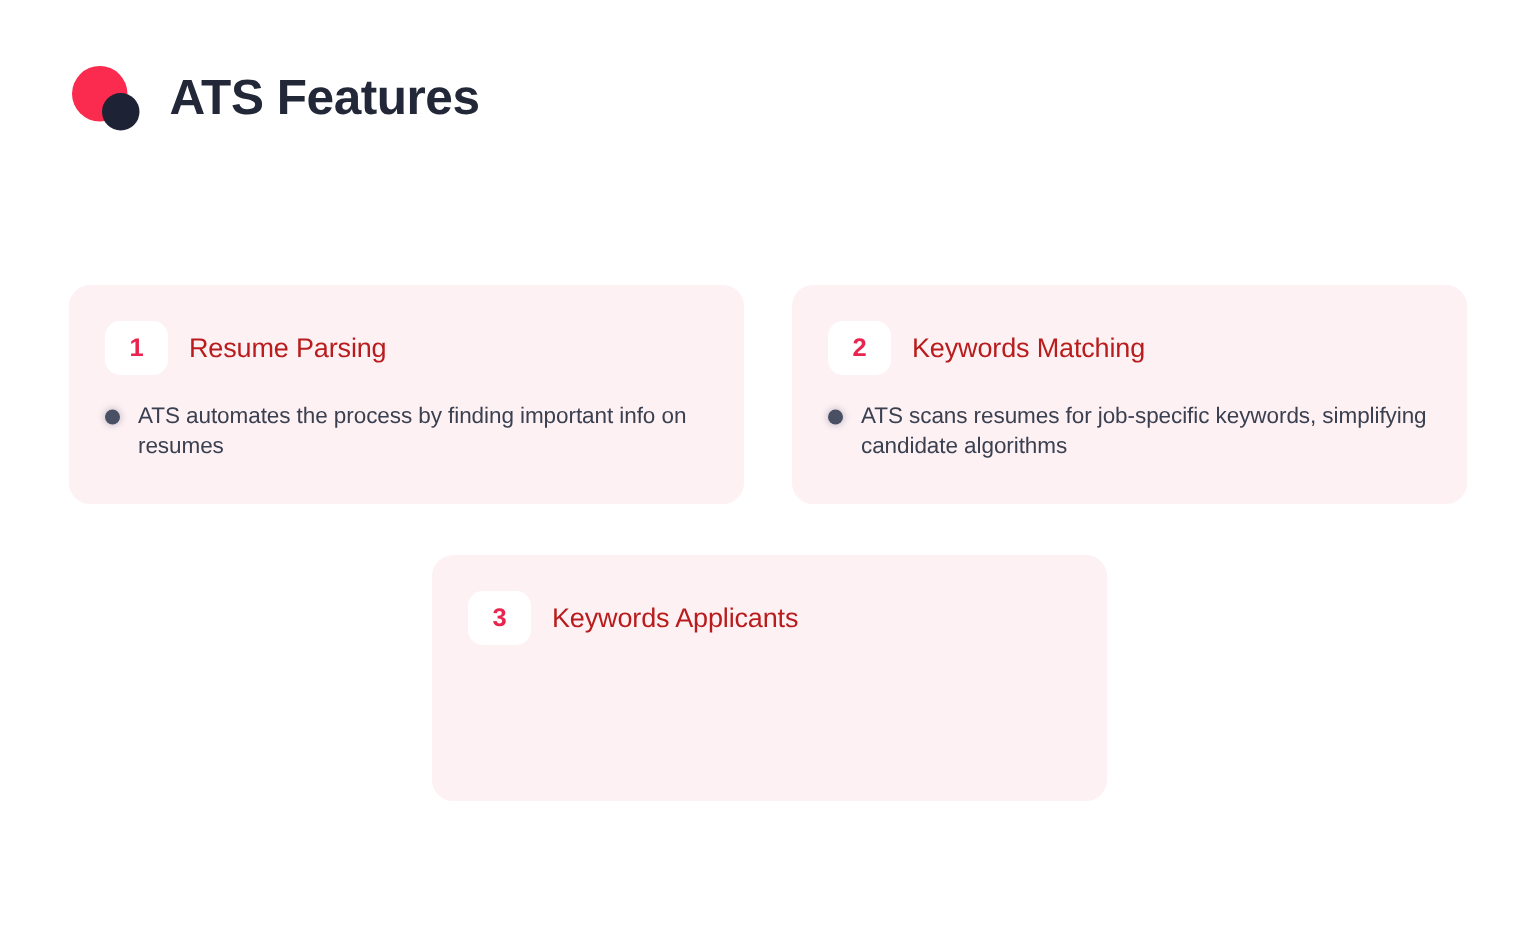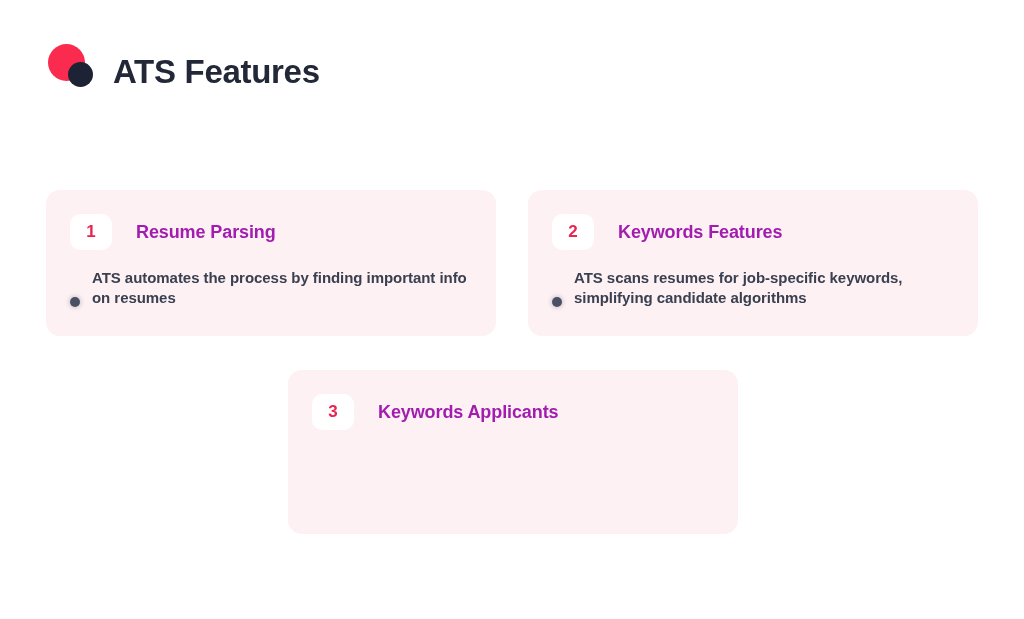"ATS Features" .header { align-items: flex-end -> center }
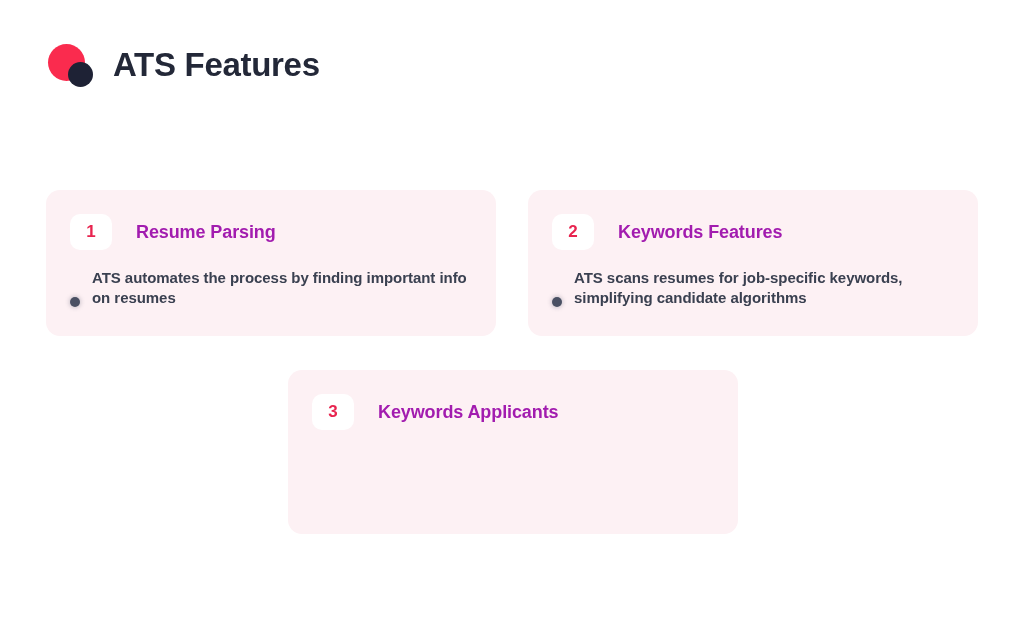"Resume Parsing" .card-title { color: #a21caf -> #b91c1c; font-weight: bold -> normal; margin-left: 24px -> 14px }
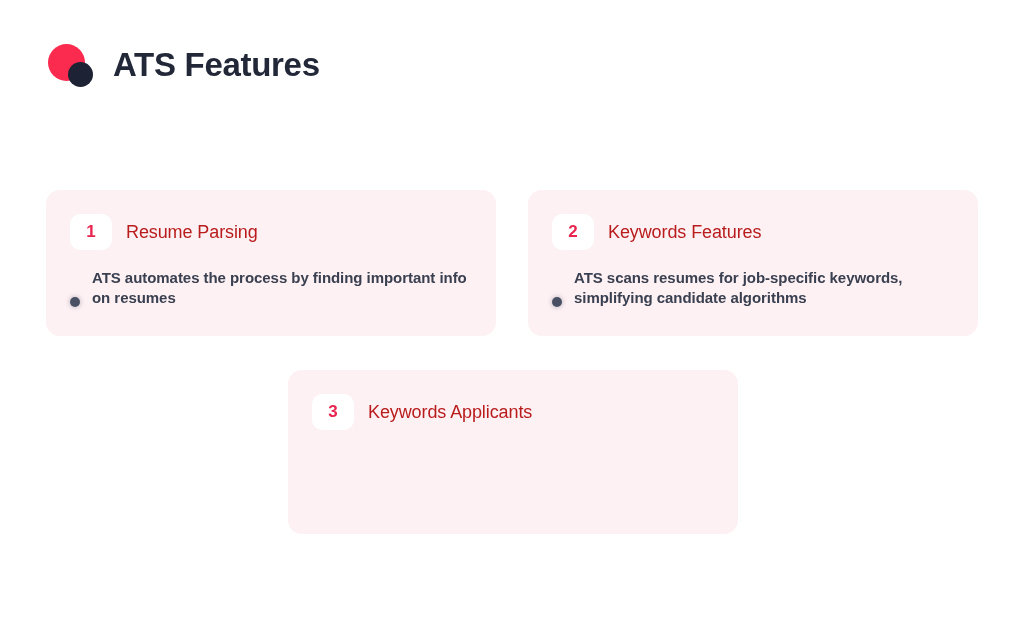"Keywords Features" div.card-title { text: Features -> Matching }
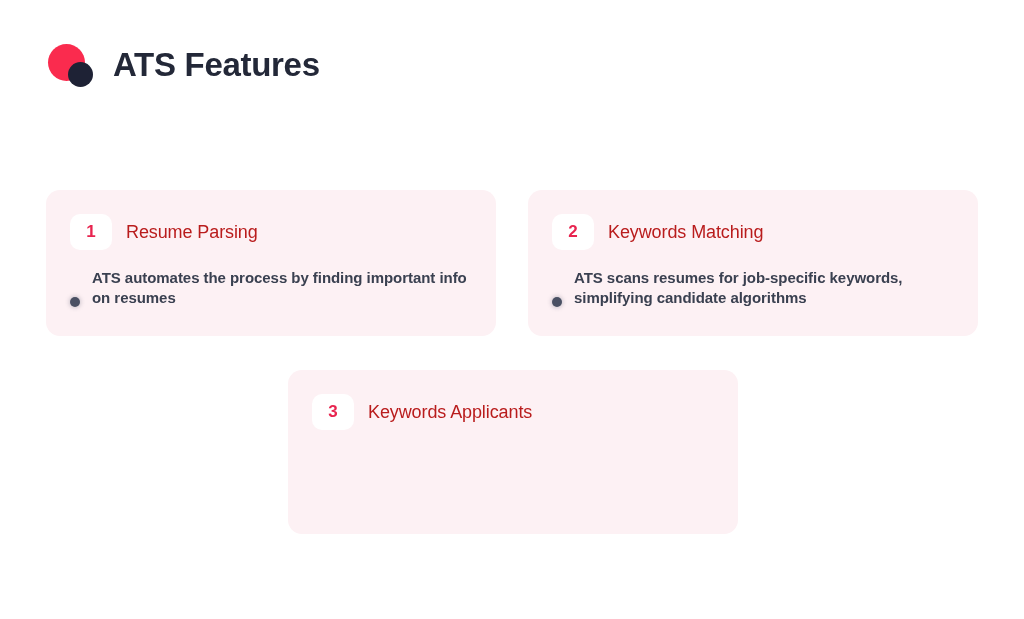"ATS automates the process by" .card-body { align-items: flex-end -> flex-start; font-weight: bold -> none }
